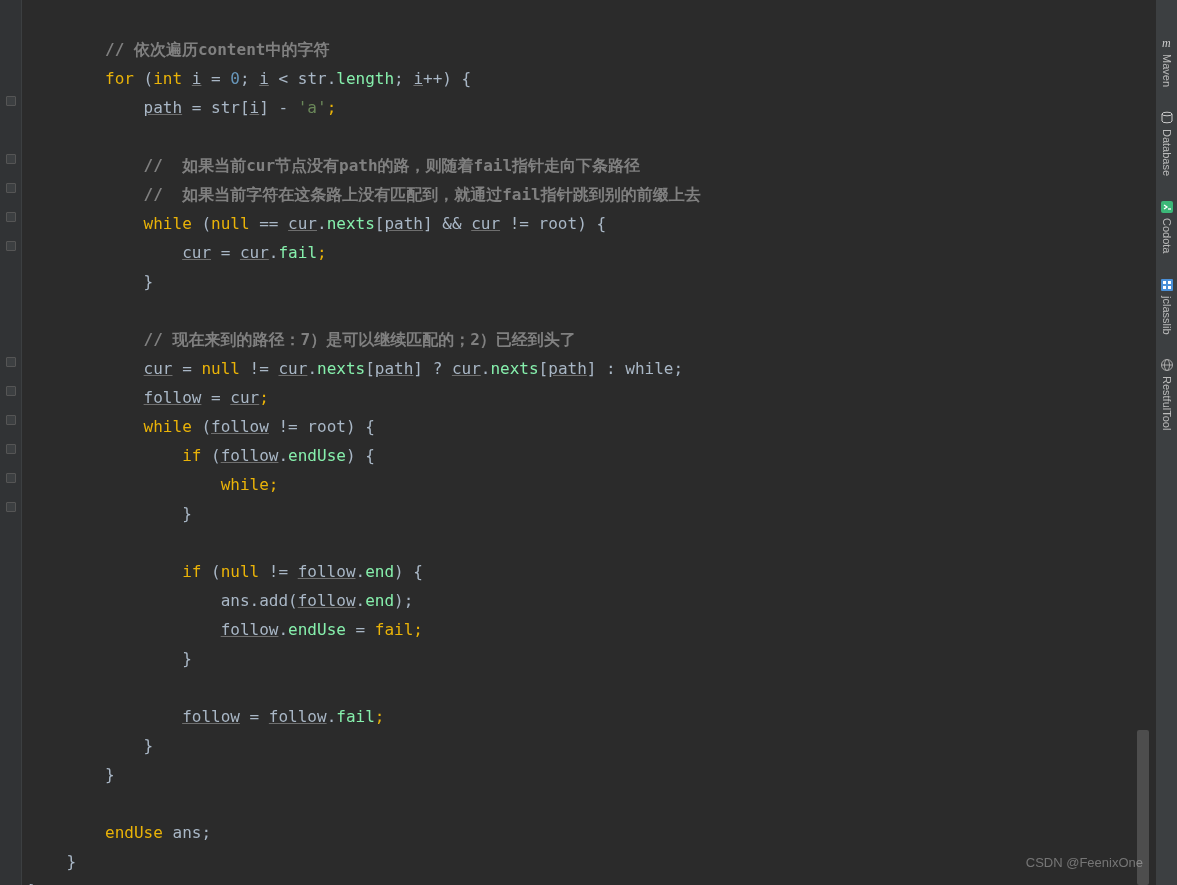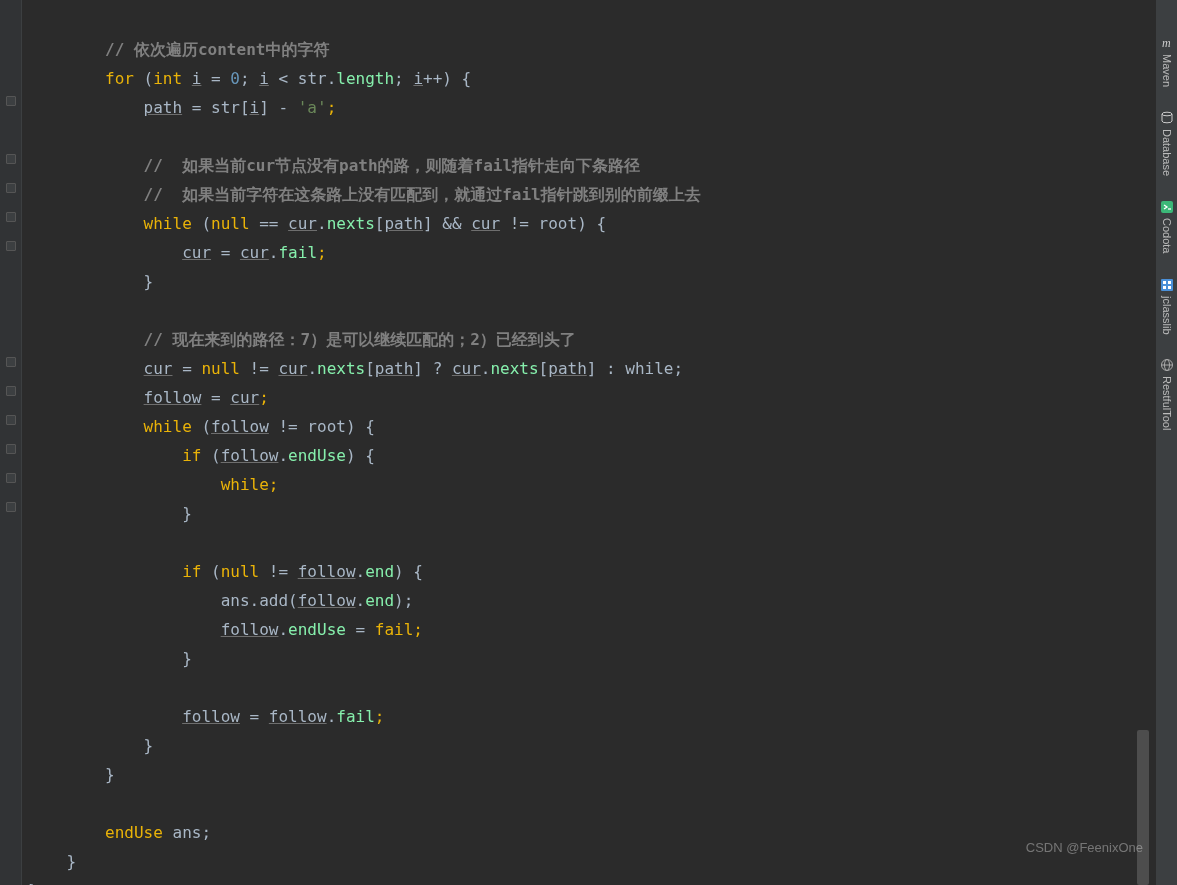"CSDN @FeenixOne" .watermark { bottom: 23px -> 8px }
